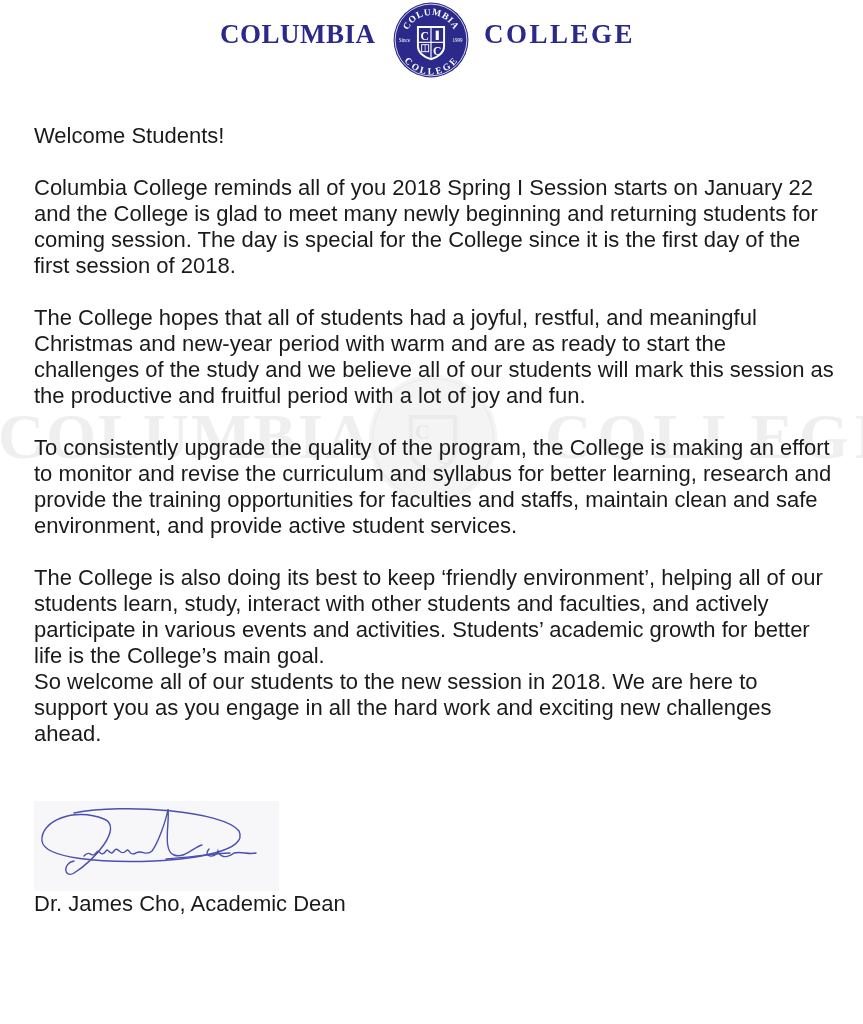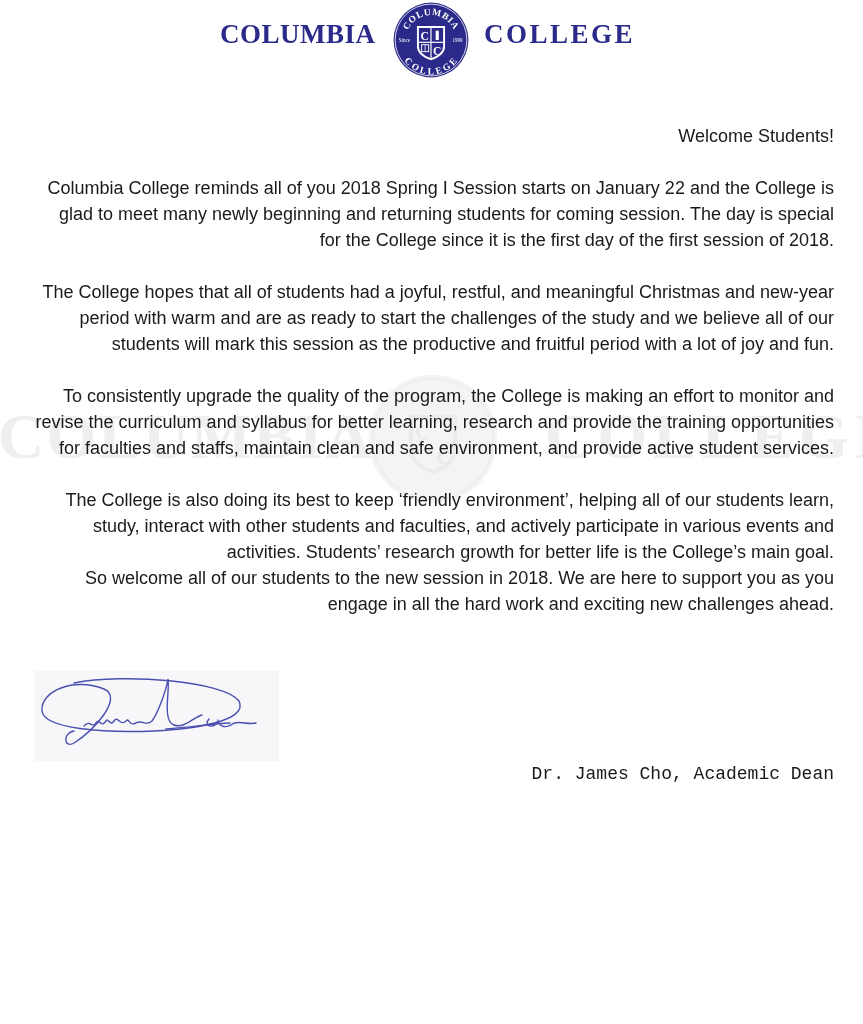"Welcome Students!" .letter { font-size: 18px -> 22px; text-align: right -> none }
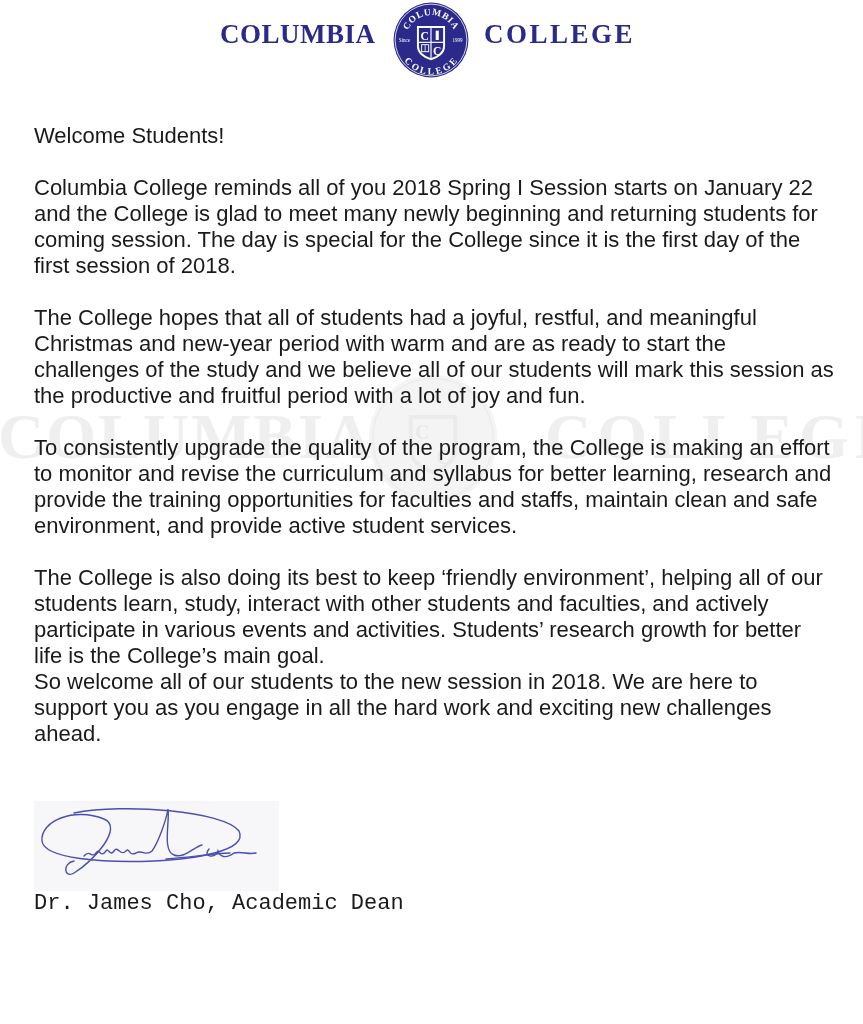"The College is also doing" p { text: research -> academic }
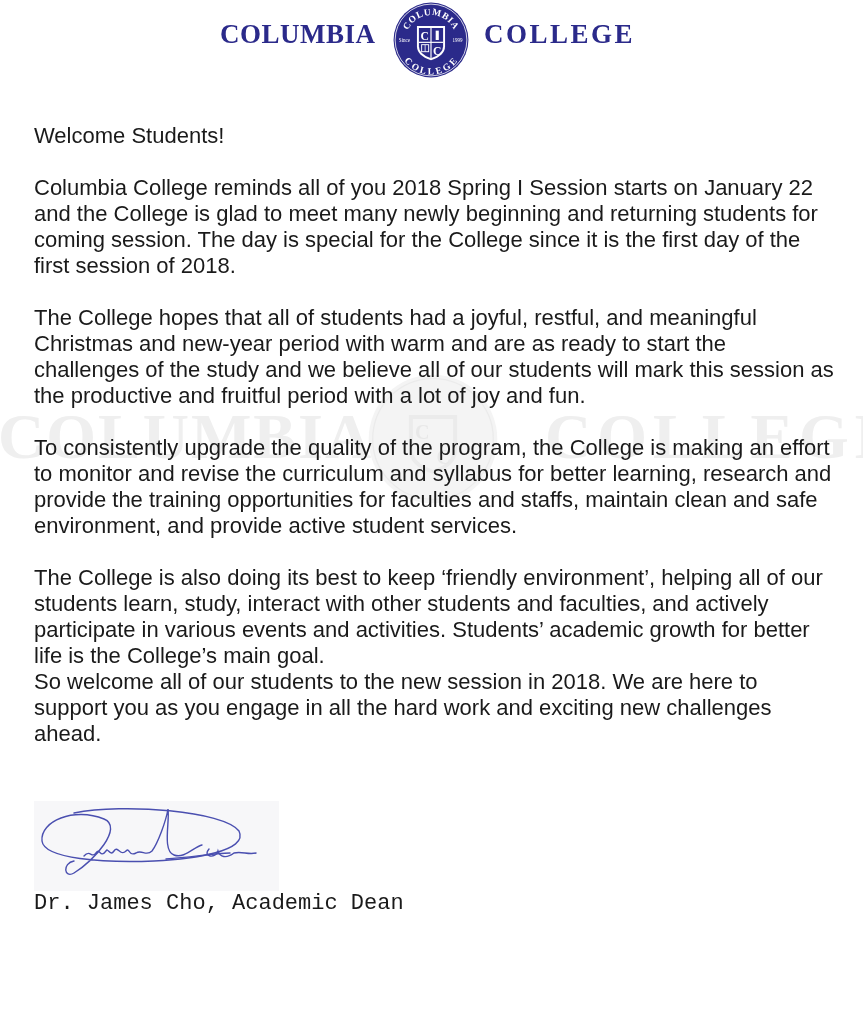"Dr. James Cho, Academic Dean" .signer { font-family: Liberation Mono, monospace -> none }
